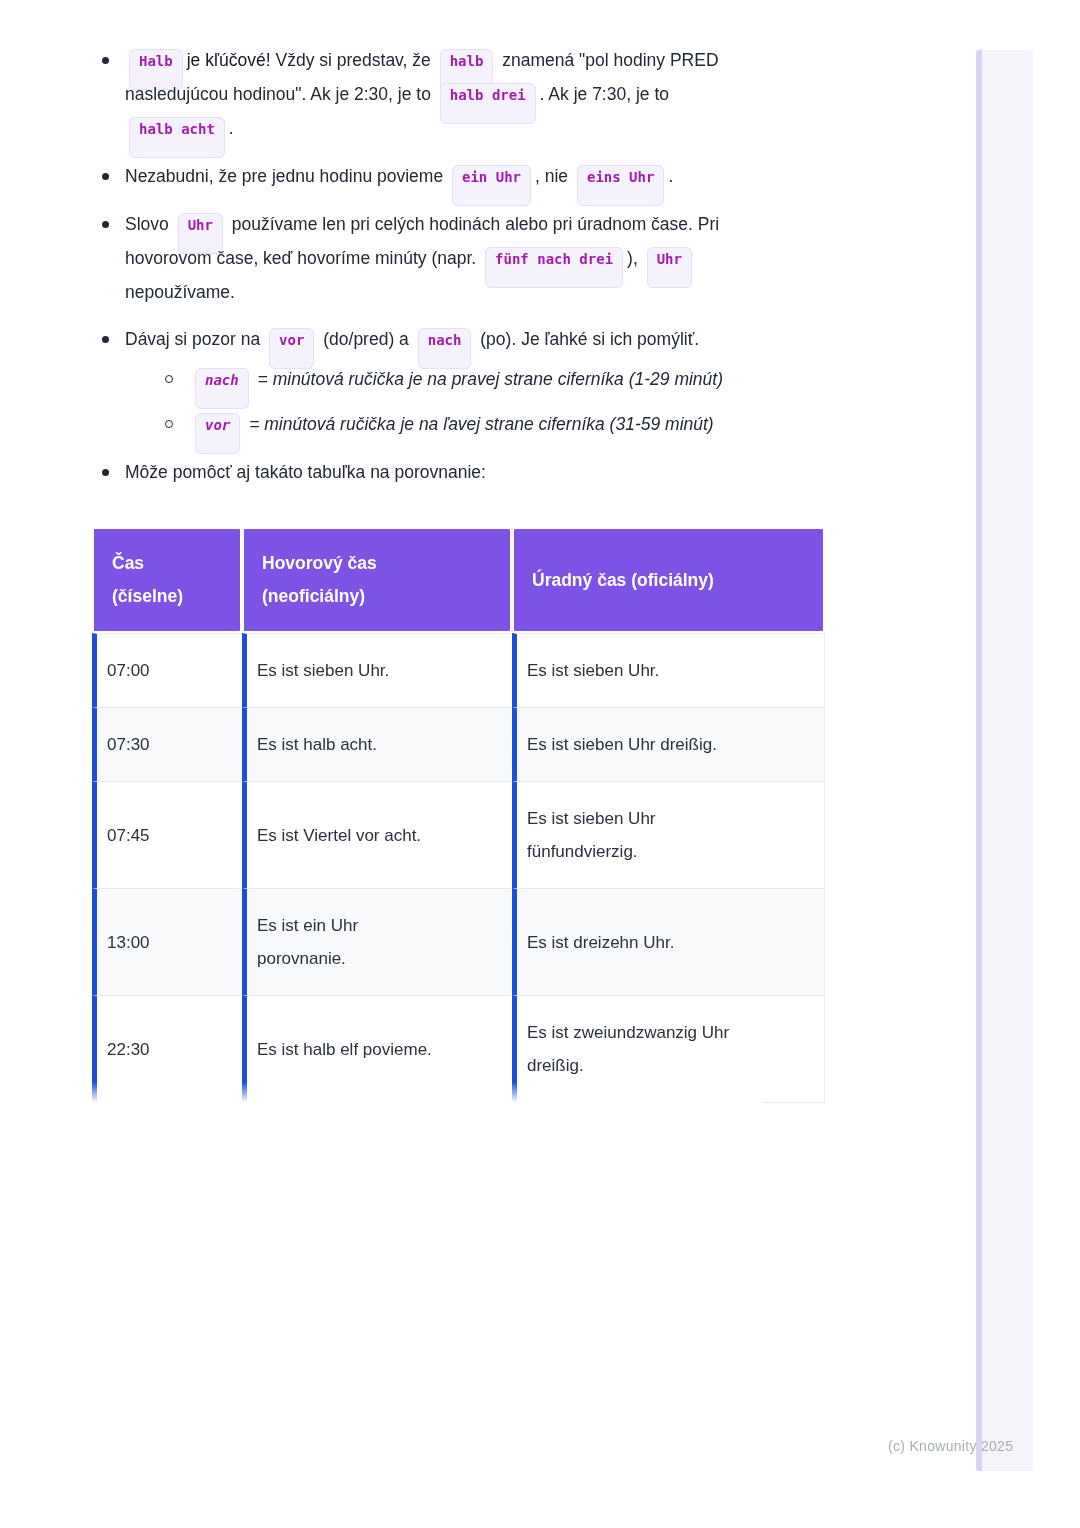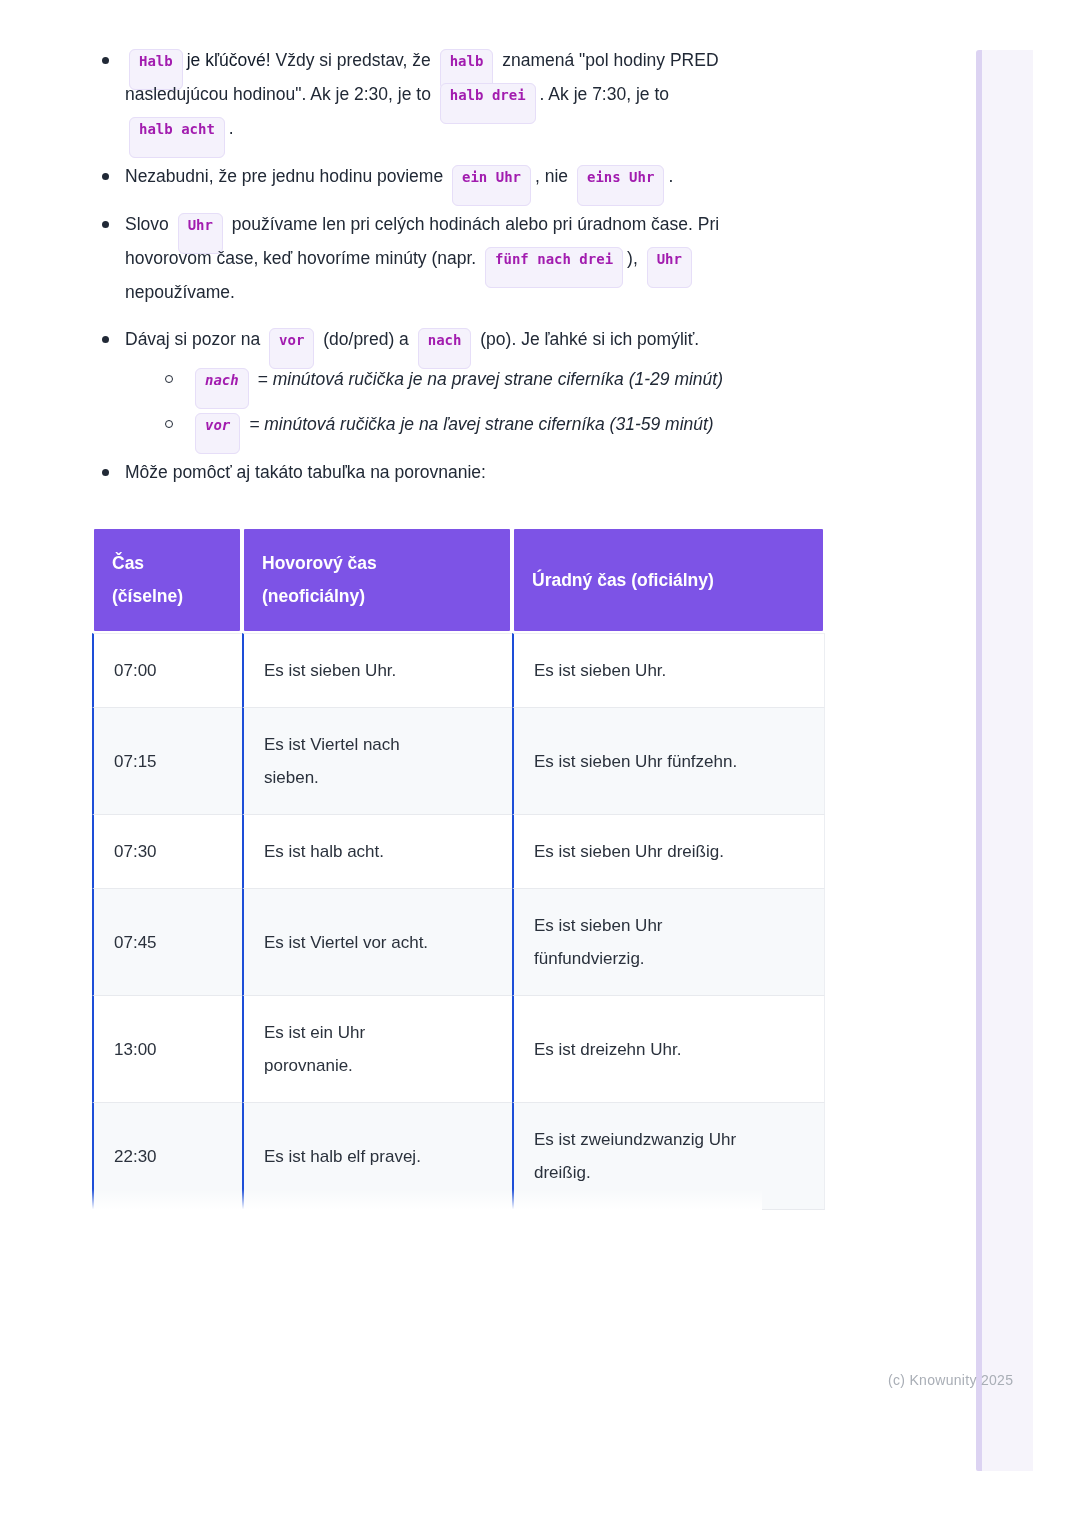"07:00" table.cmp td { border-left: 2px solid #1d4ed8 -> 5px solid #1d4ed8; padding: 20px 22px 20px 20px -> 20px 22px 20px 10px }
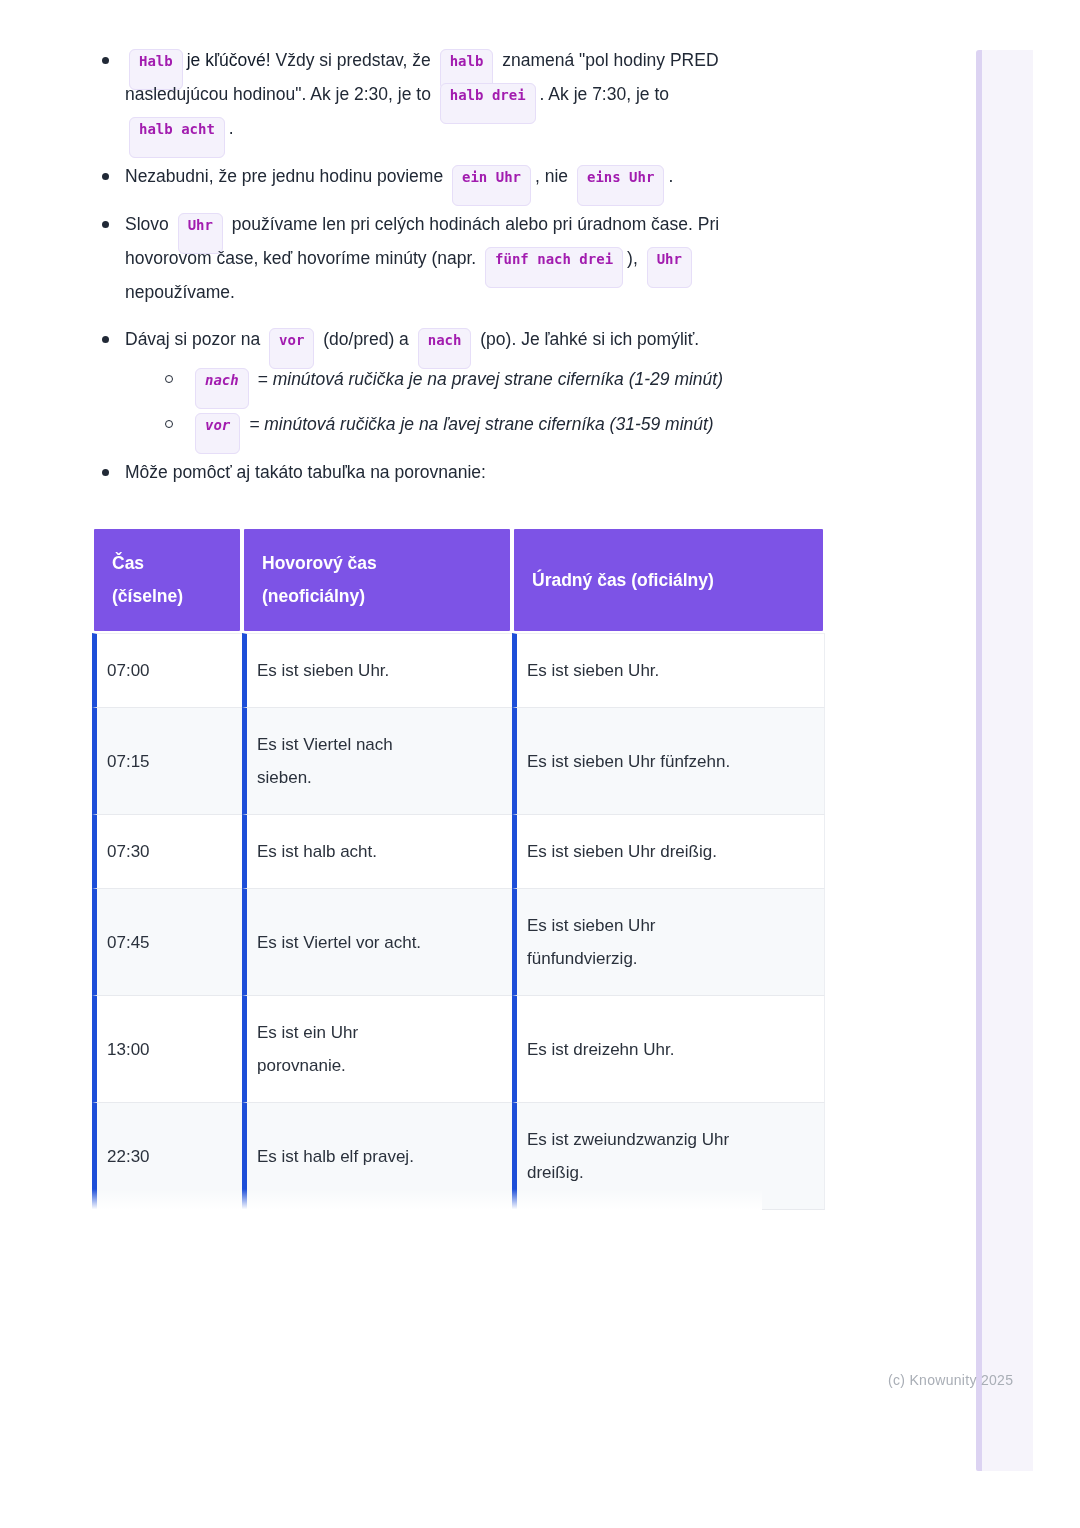"07:15" tr { html: <tr> <td>07:15</td> <td>Es ist Viertel nach sieben.</td> <td>Es ist sieben Uhr fünfzehn.</td> </tr> -> none }
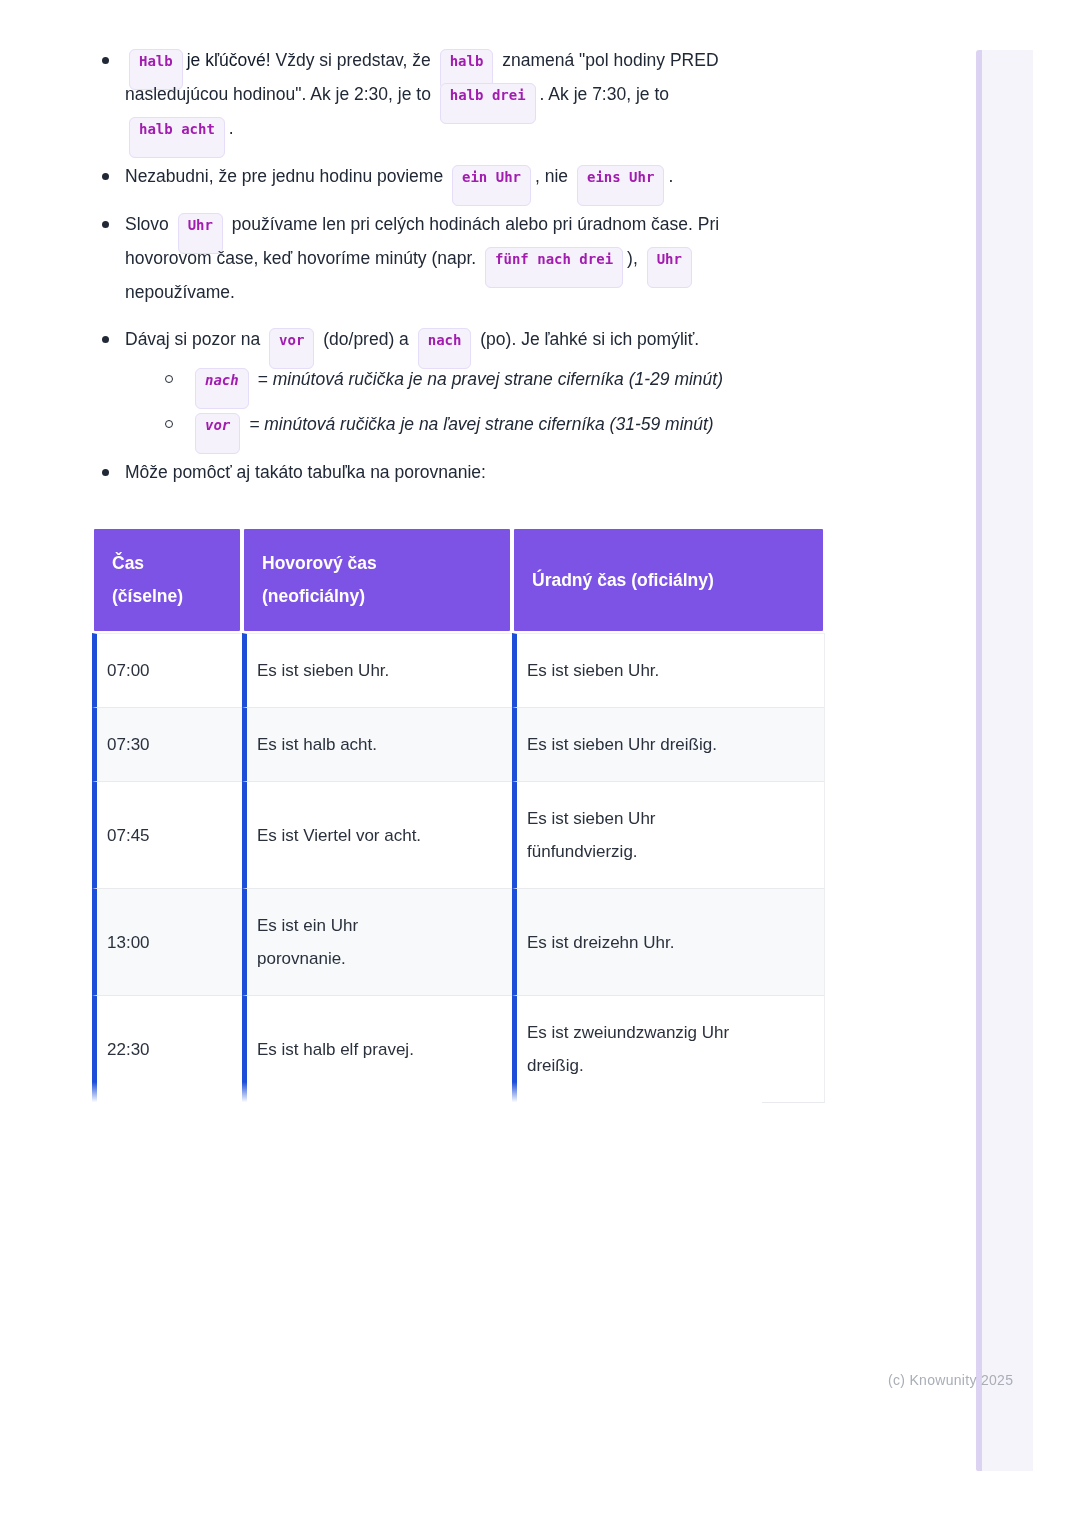"Es ist halb elf pravej." td { text: pravej -> povieme }
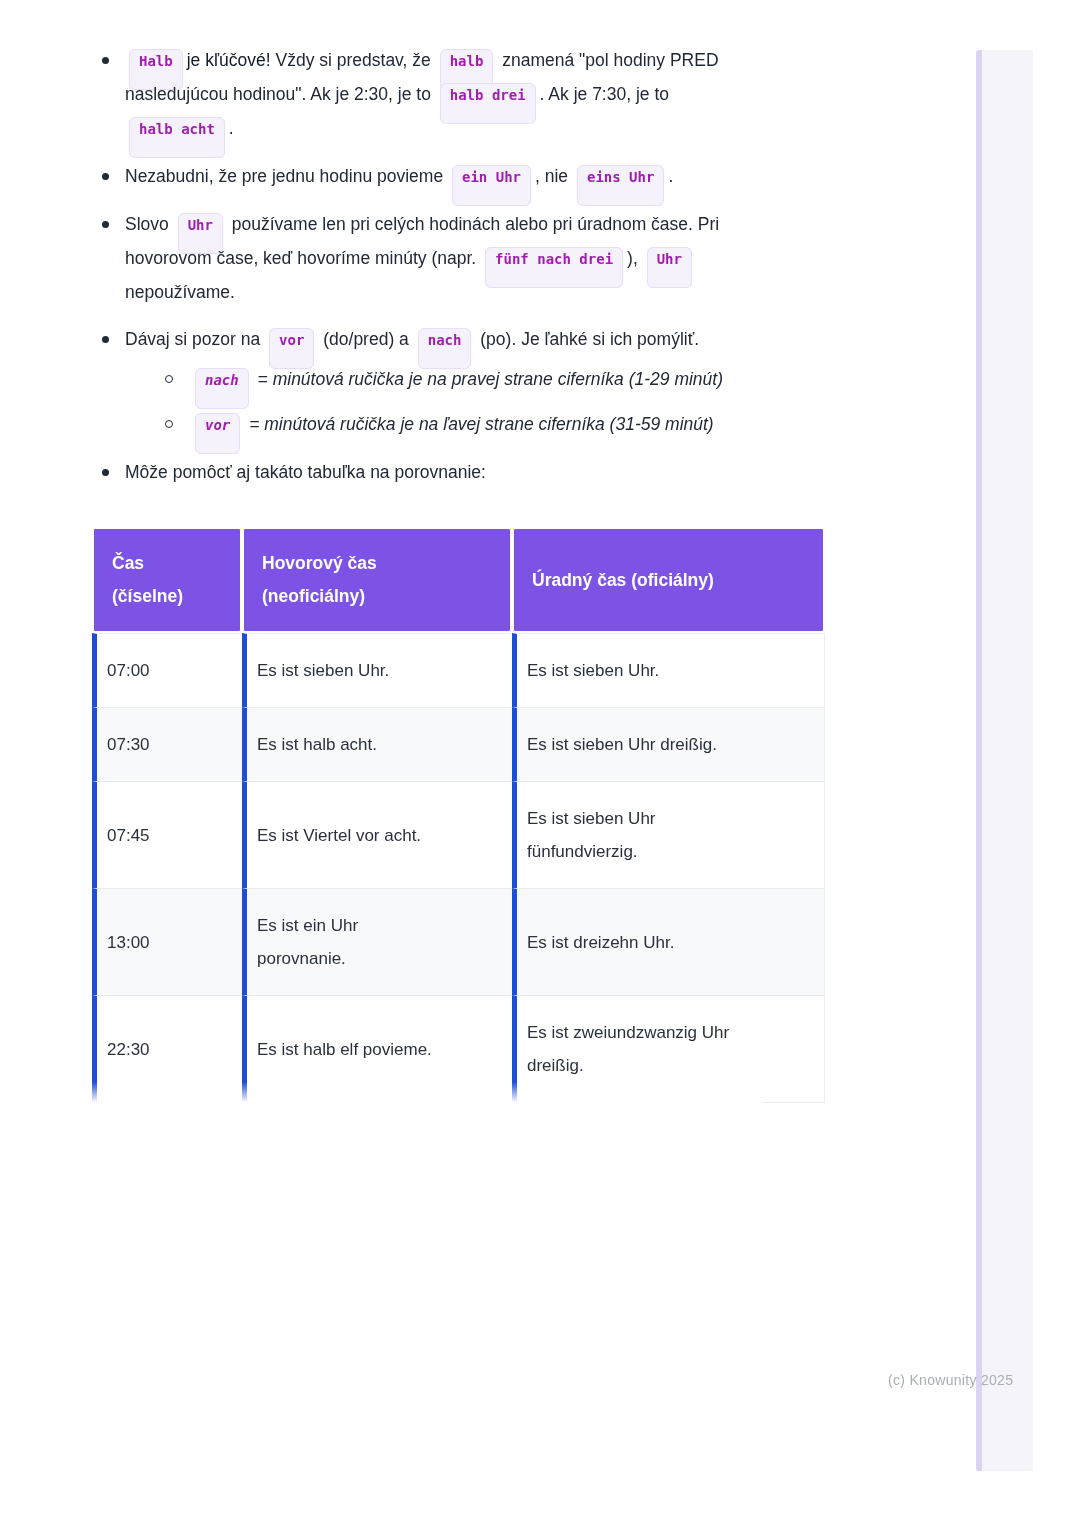"(c) Knowunity 2025" .watermark { top: 1372px -> 1438px }
